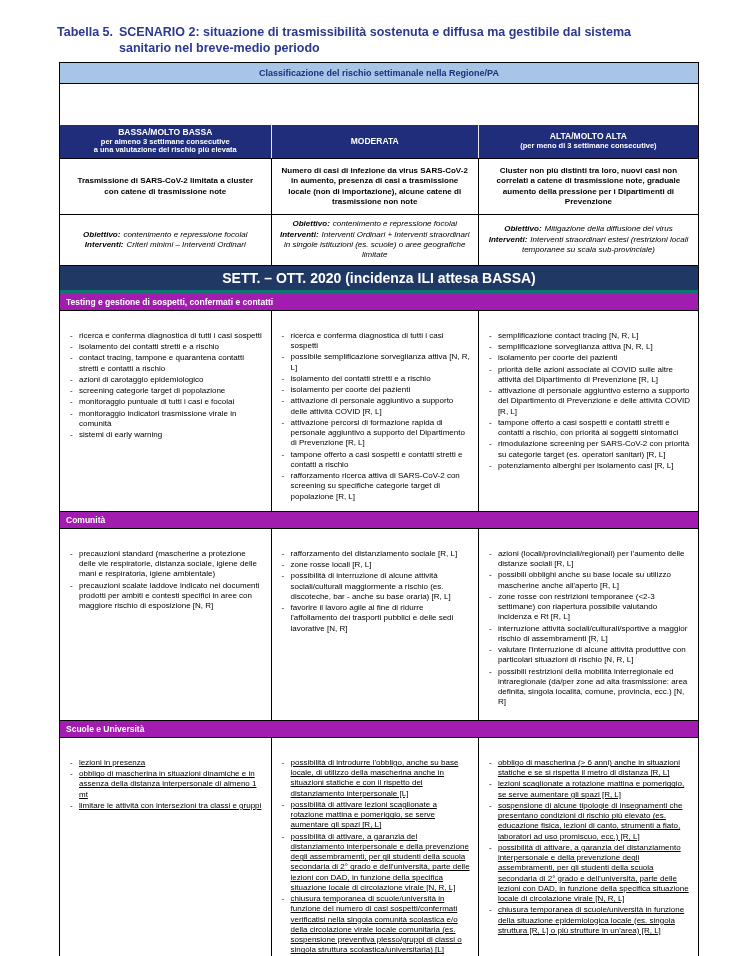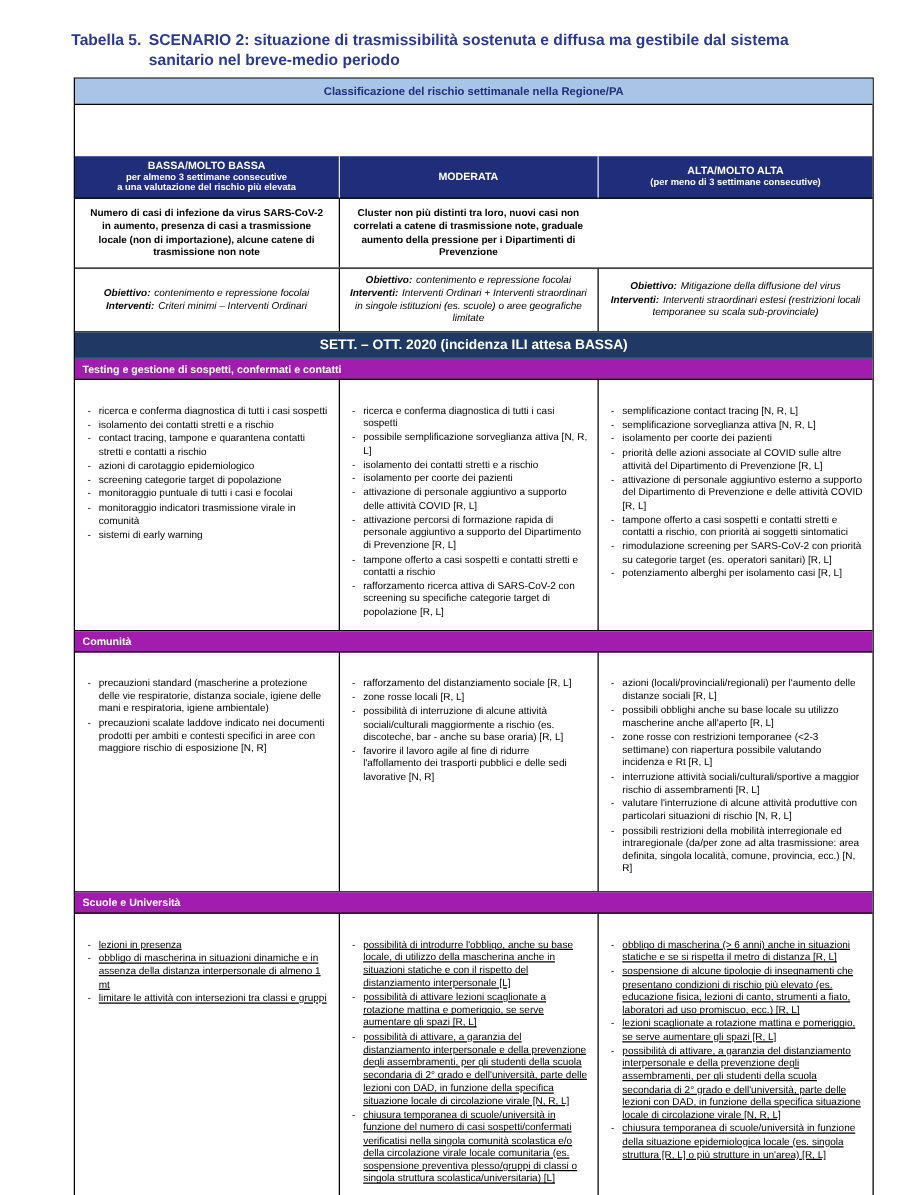"Trasmissione di SARS-CoV-2 limitata a" div.desc-cell { html: none -> <div>Trasmissione di SARS-CoV-2 limitata a cluster con catene di trasmissione note</div> }
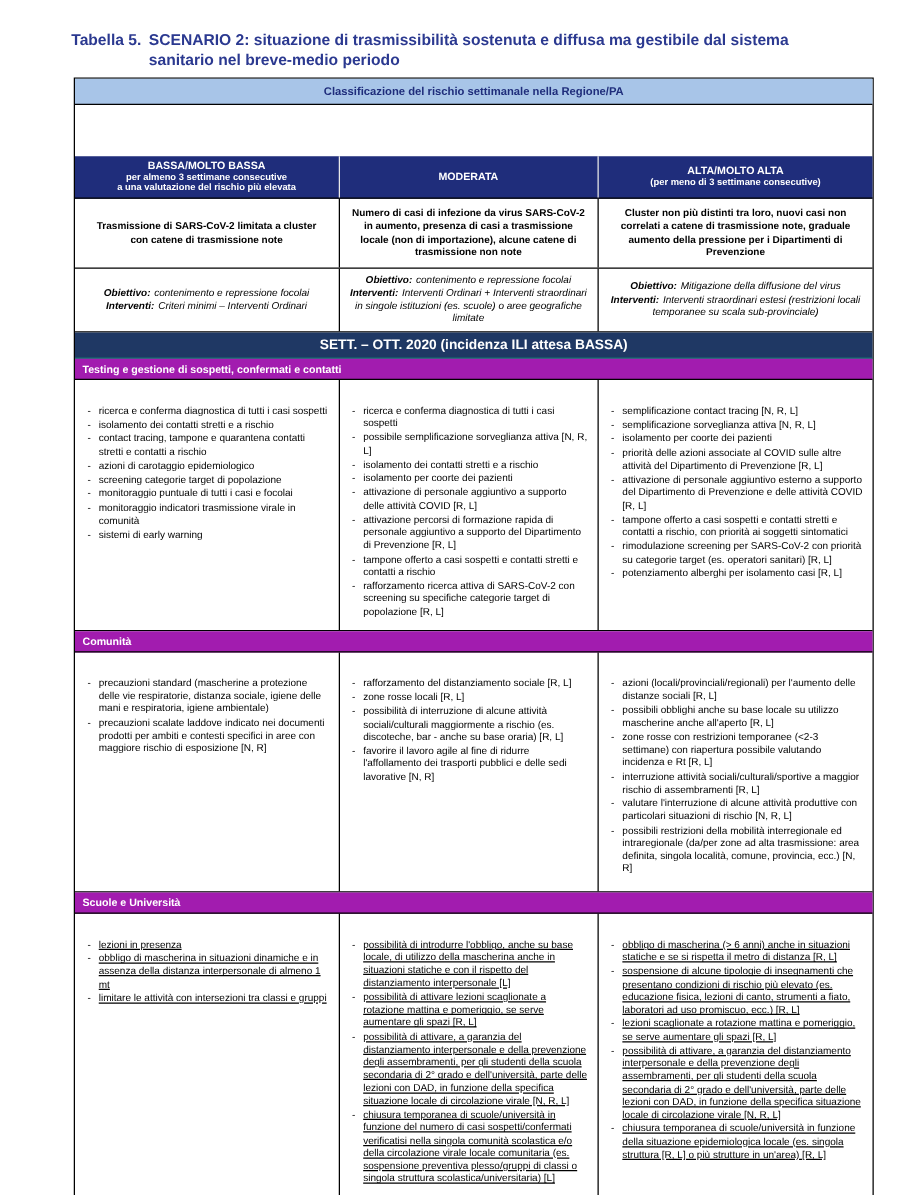"SETT. – OTT. 2020 (incidenza" .band-row { border-bottom: 1px solid #0f766e -> 4px solid #0f766e; font-size: 11px -> 14px }
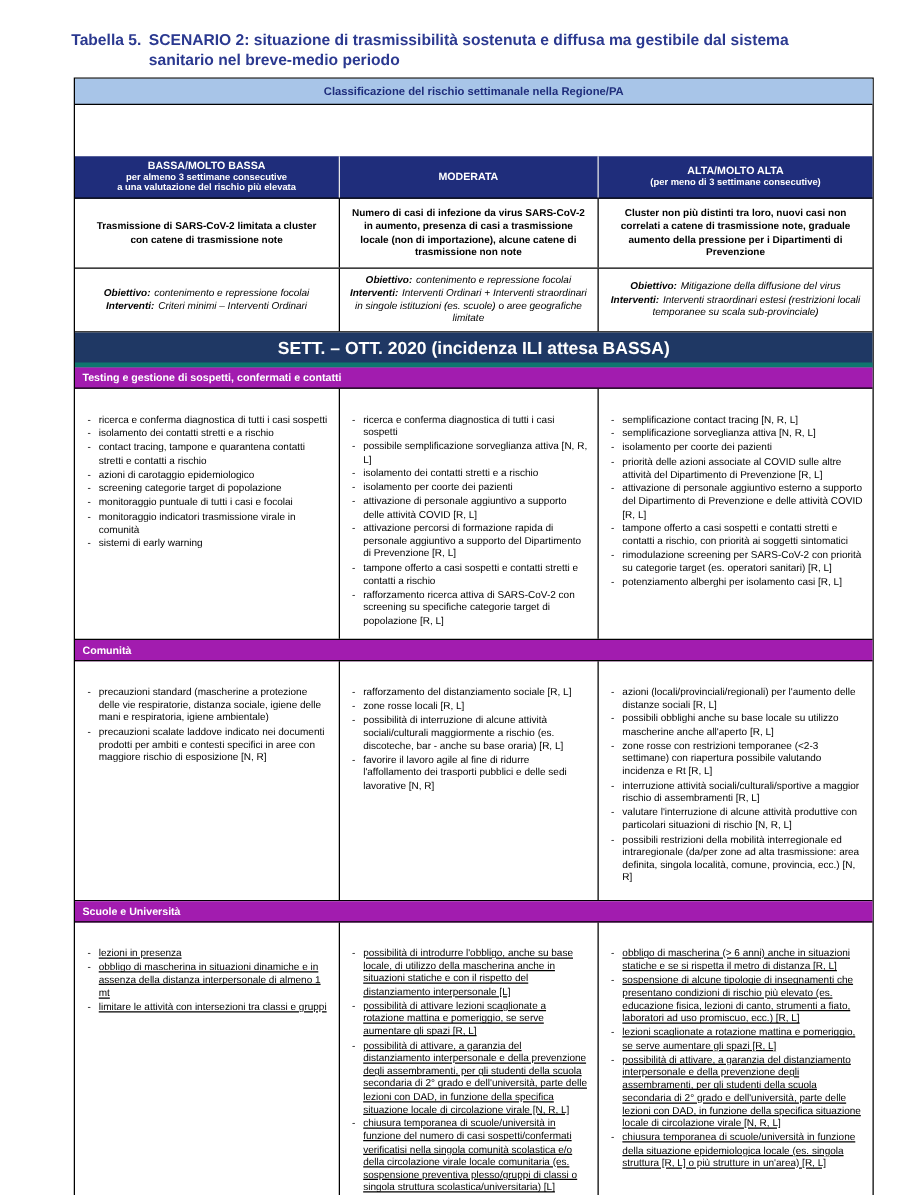"sospensione di alcune tipologie di" li { order: before "lezioni scaglionate a rotazione mattina" -> after "lezioni scaglionate a rotazione mattina" }
